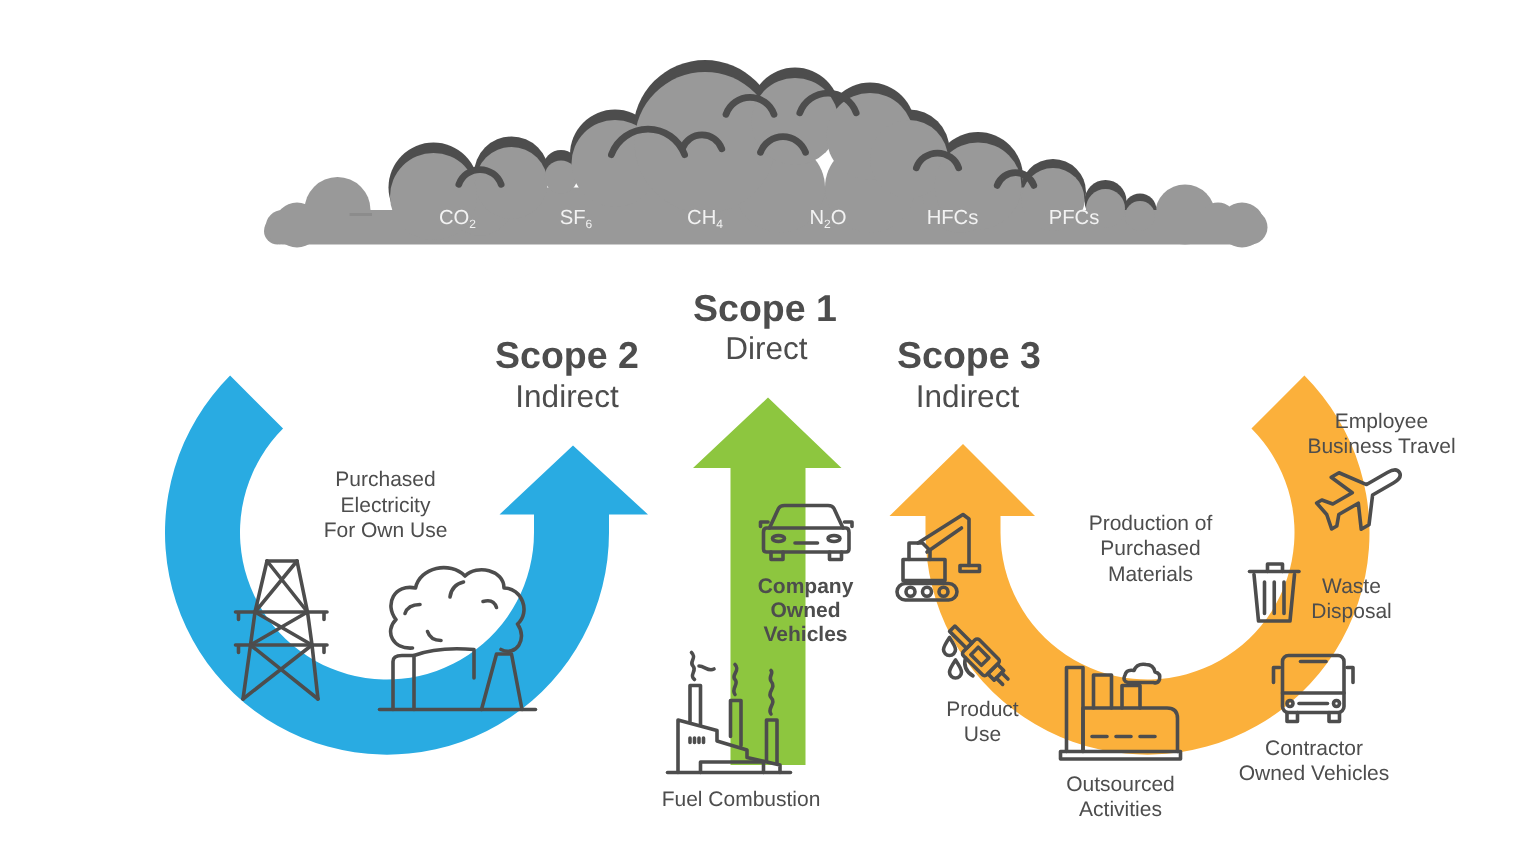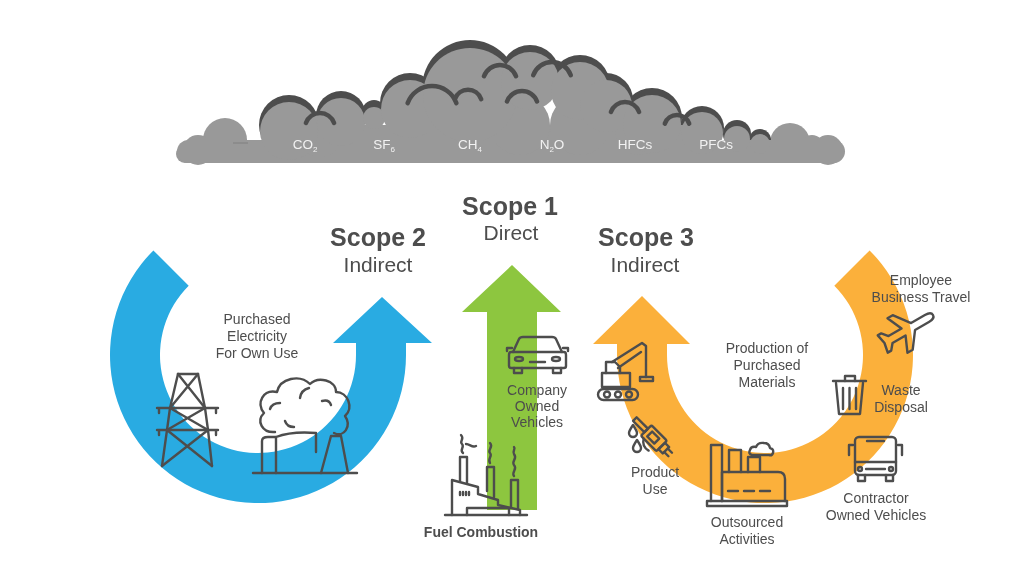"Company" div.txt { font-weight: none -> bold }
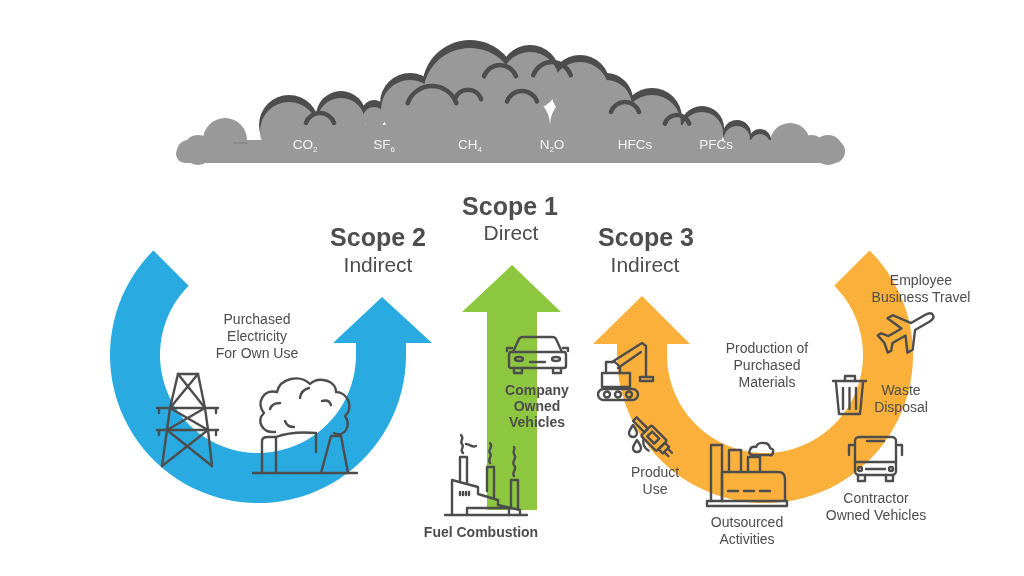"Fuel Combustion" div.txt { font-weight: bold -> none; left: 481px -> 494px }
